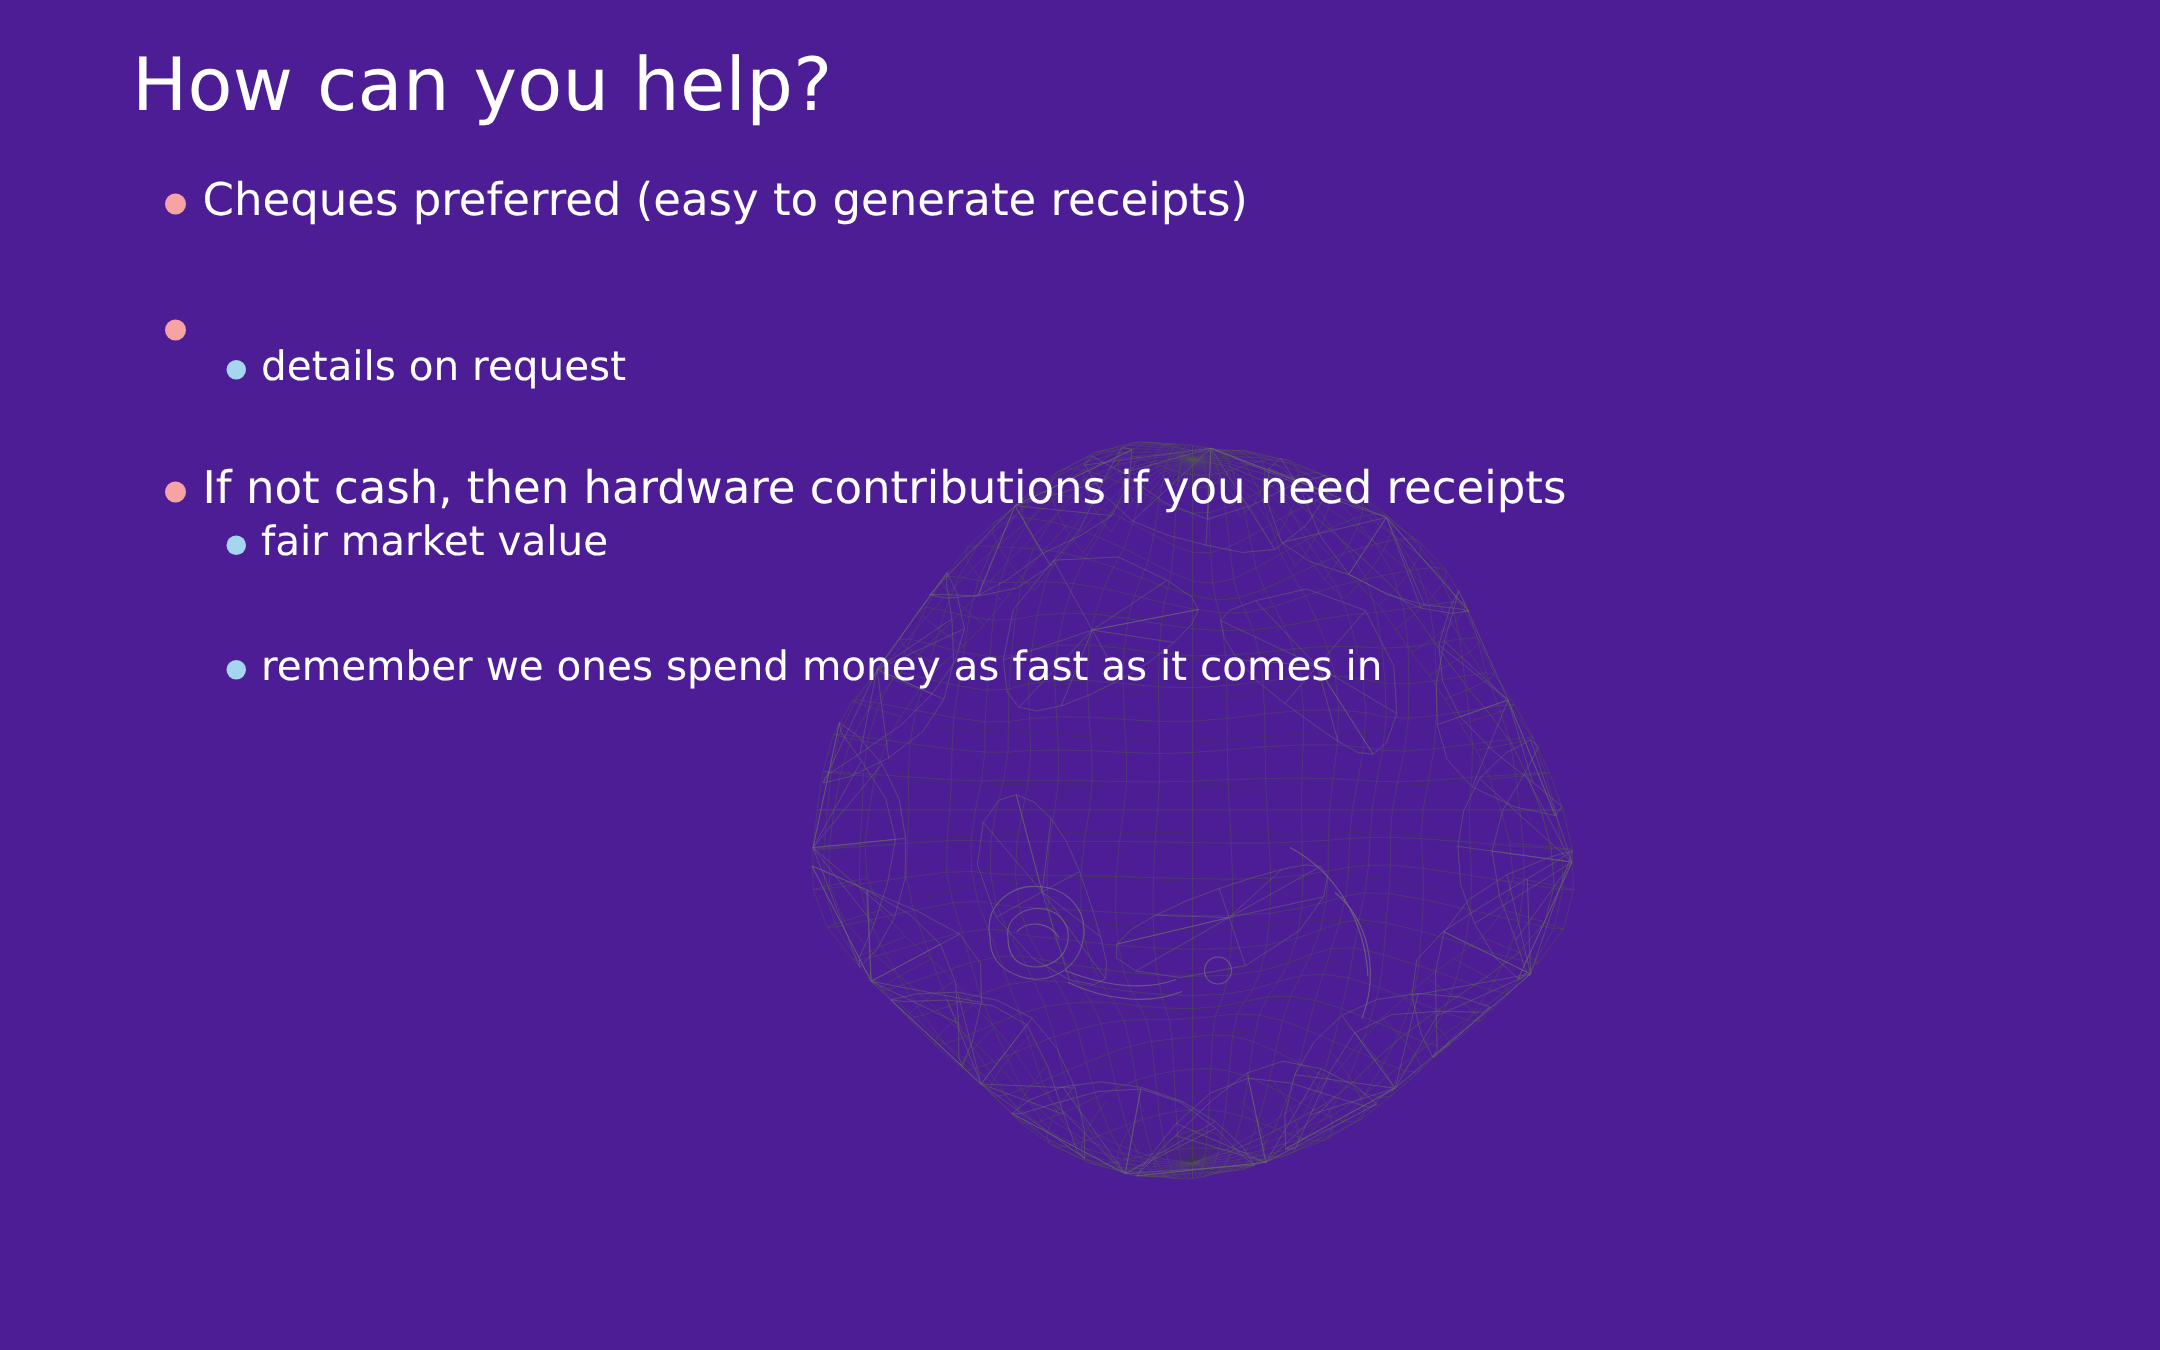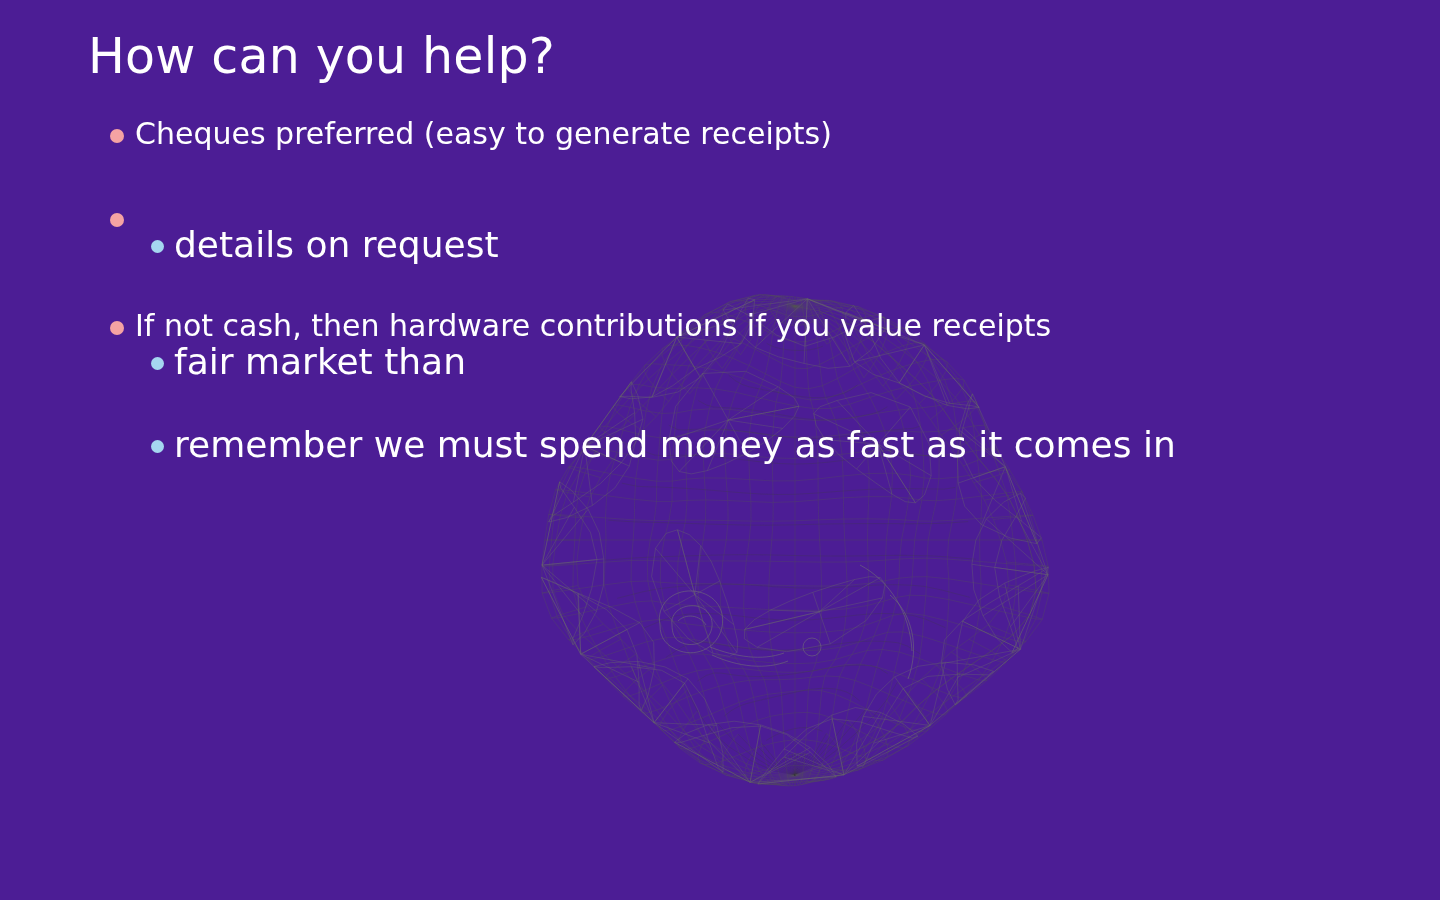"details on request" .bullet-row.level-2 { font-size: 36px -> 27px }
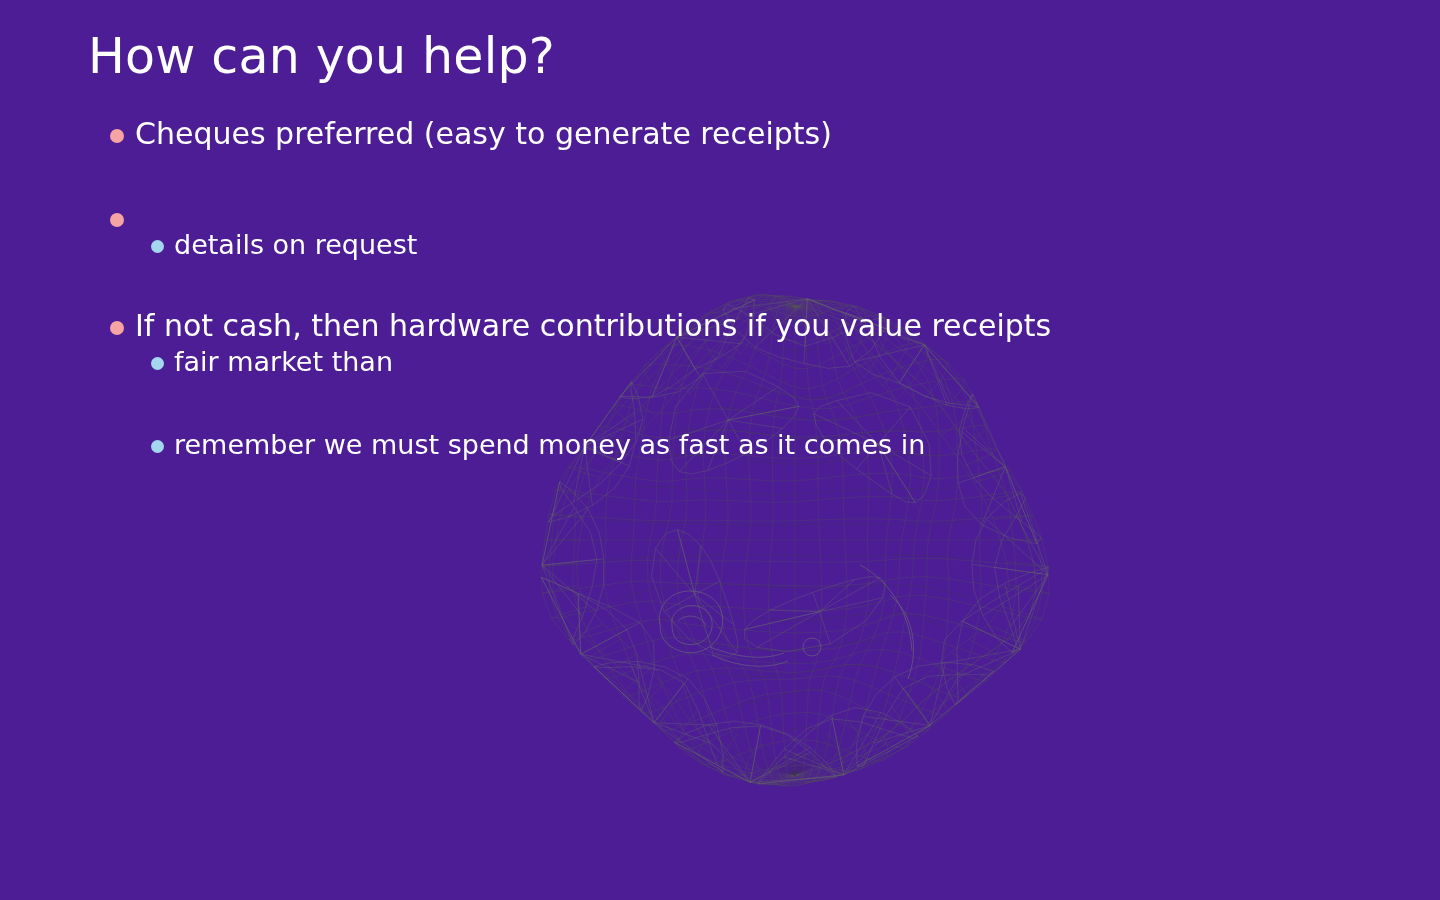"If not cash, then hardware" span.bullet-text { text: value -> need }
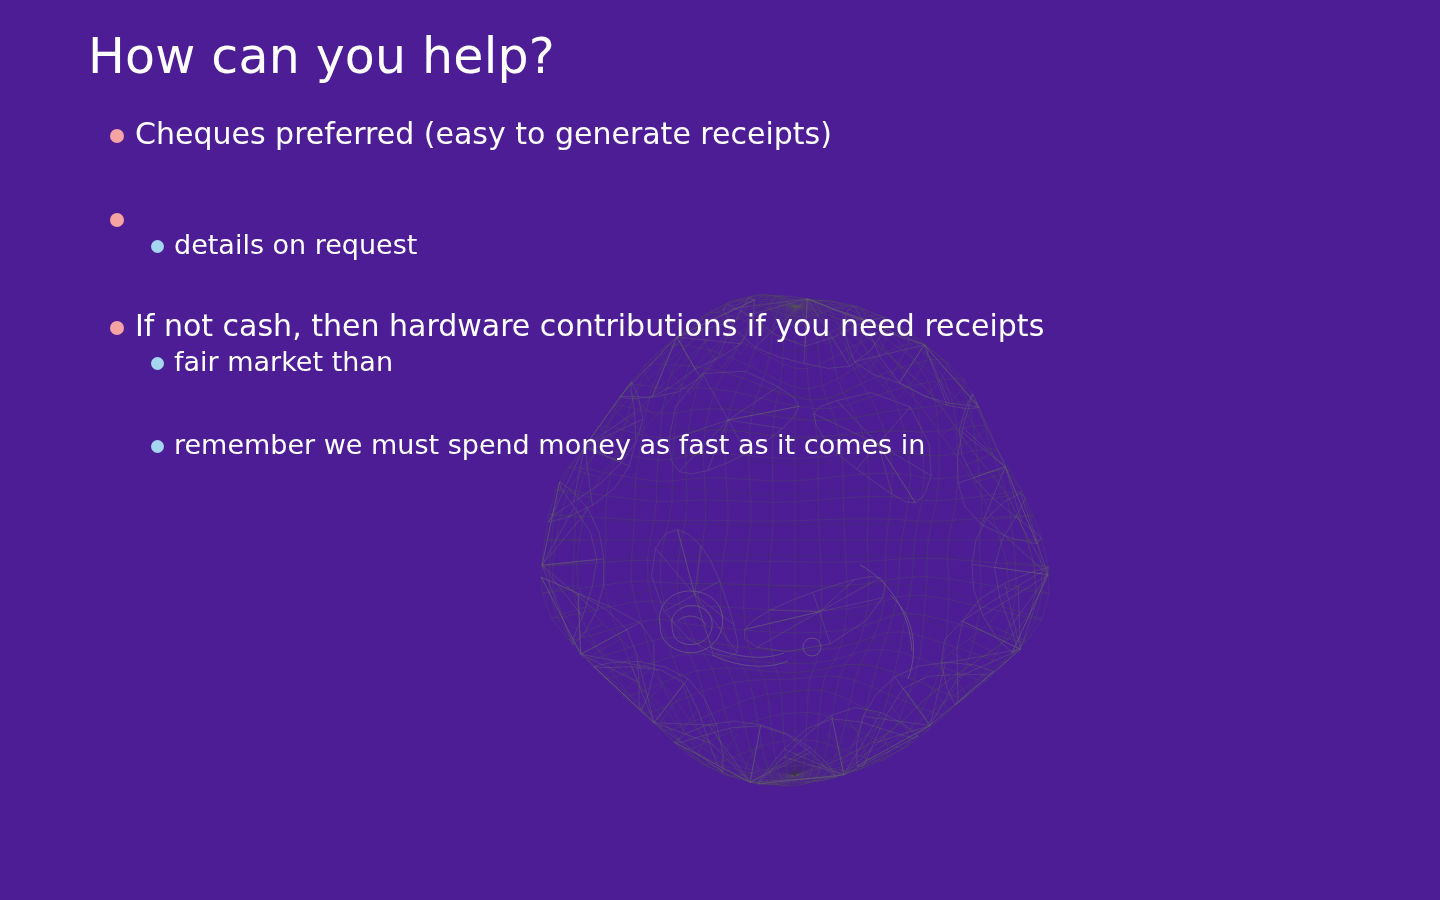"fair market than" span.bullet-text { text: than -> value }
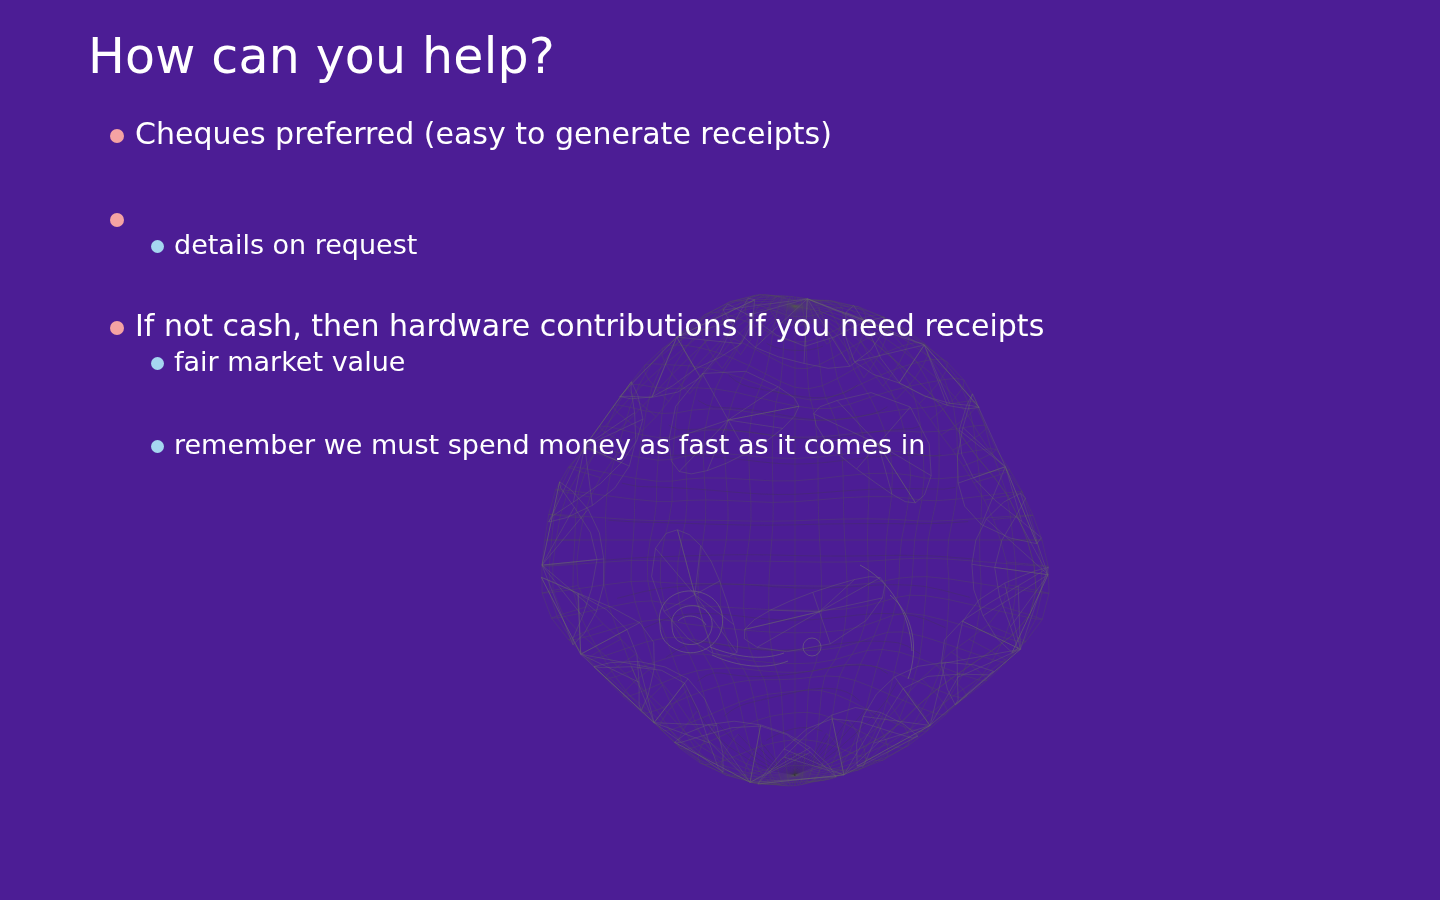"remember we must spend money" span.bullet-text { text: must -> ones }
